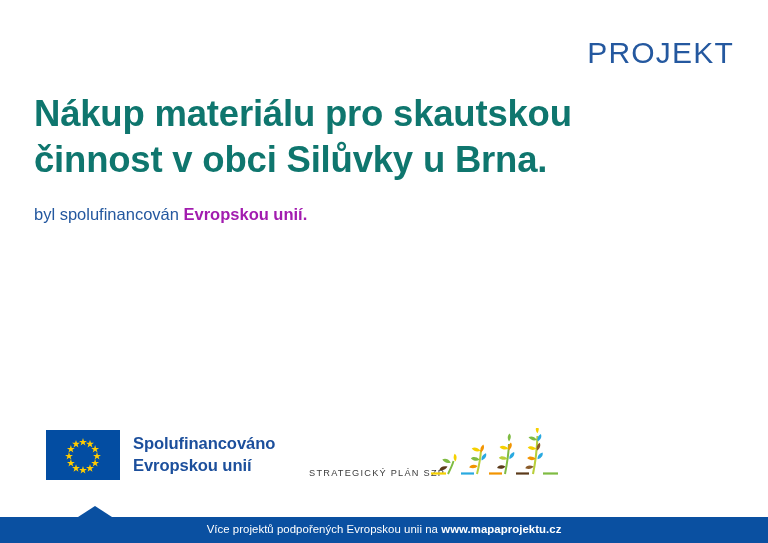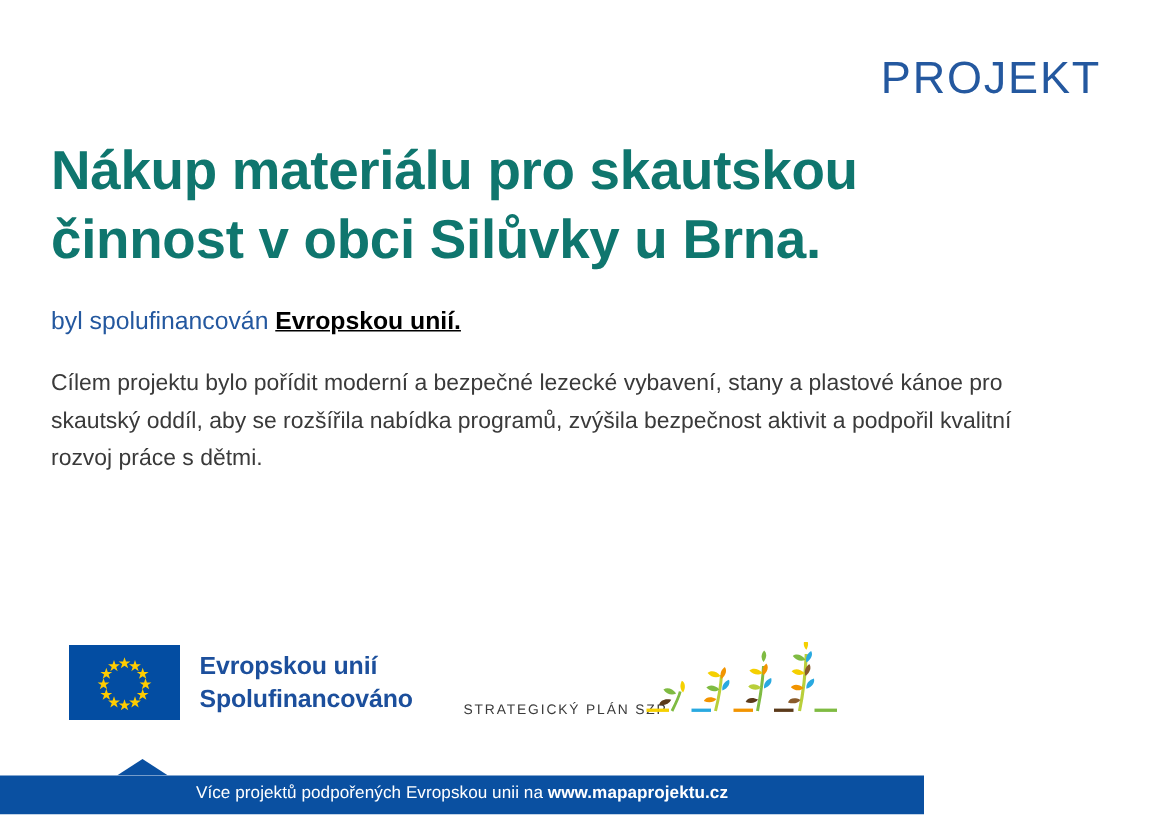"Evropskou unií." .subline b { color: #000000 -> #a21caf; text-decoration: underline -> none }
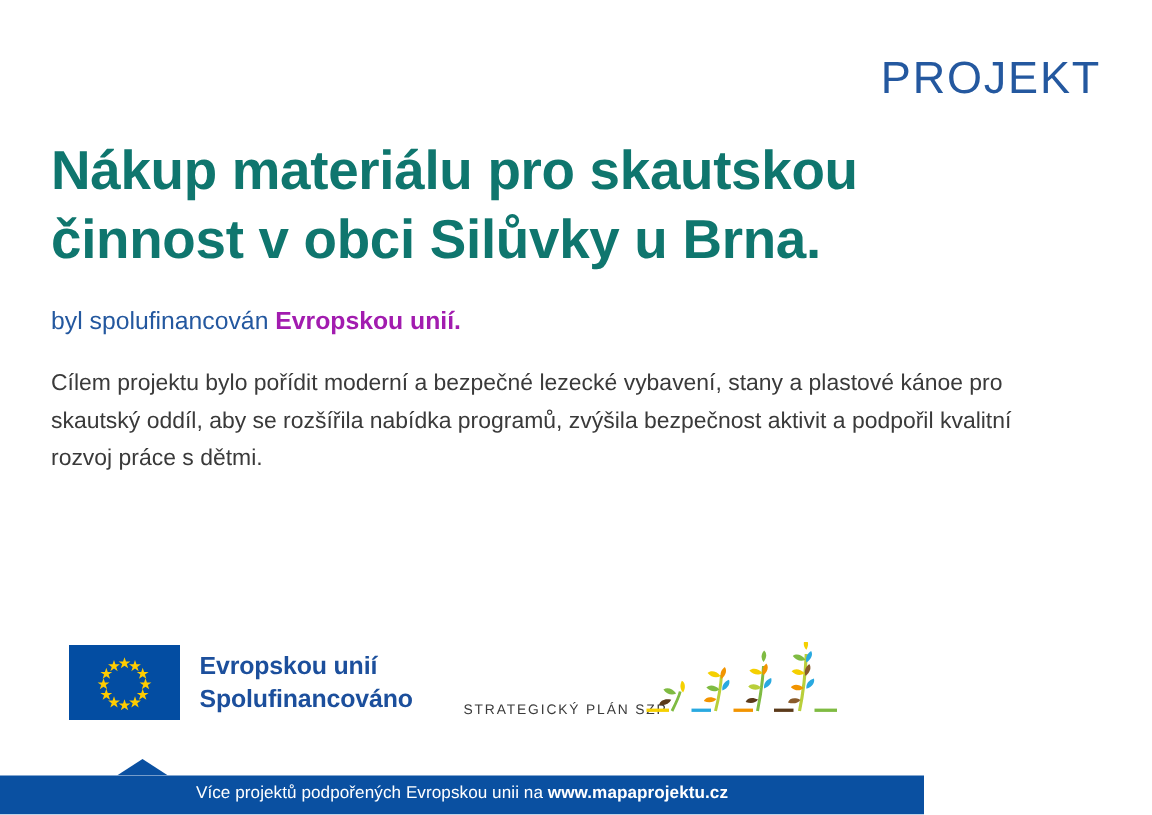"Cílem projektu bylo pořídit moderní" p.bodytext { html: <p>Cílem projektu bylo pořídit moderní a bezpečné lezecké vybavení, stany a plastové kánoe pro skautský oddíl, aby se rozšířila nabídka programů, zvýšila bezpečnost aktivit a podpořil kvalitní rozvoj práce s dětmi.</p> -> none }
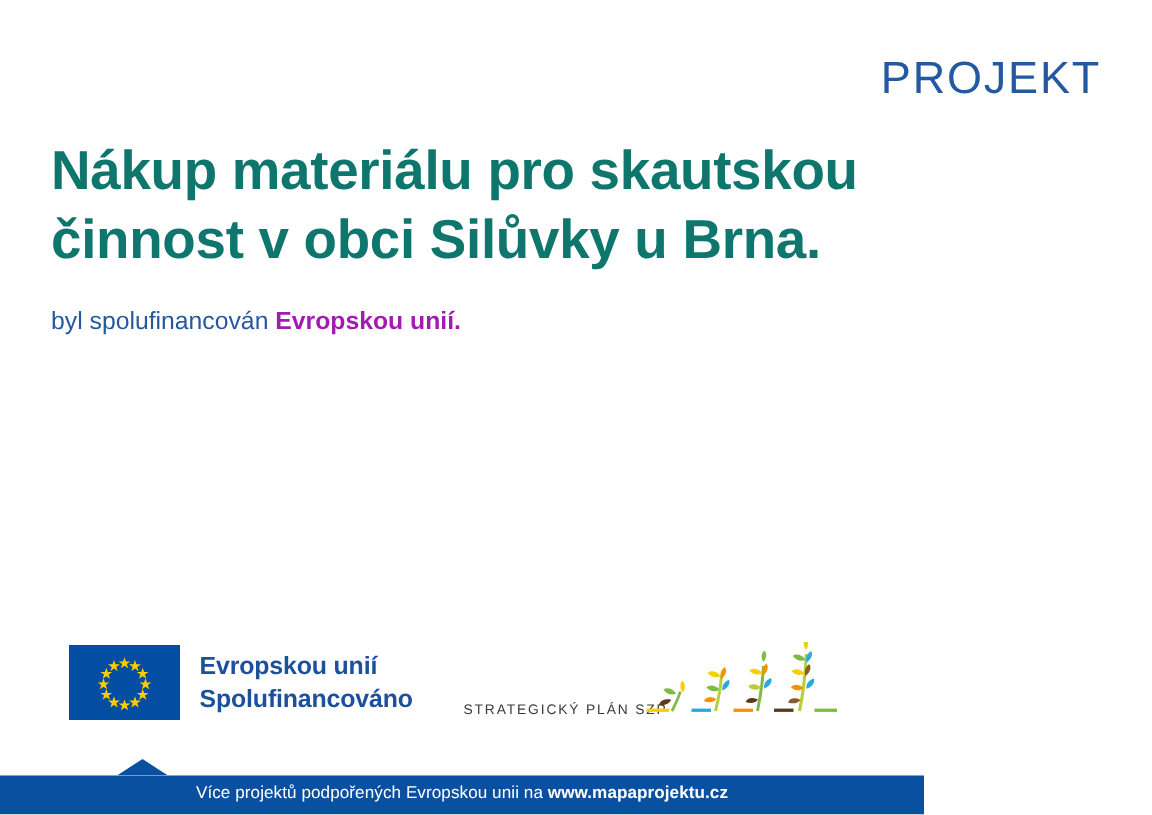"Evropskou unií" div { order: before "Spolufinancováno" -> after "Spolufinancováno" }
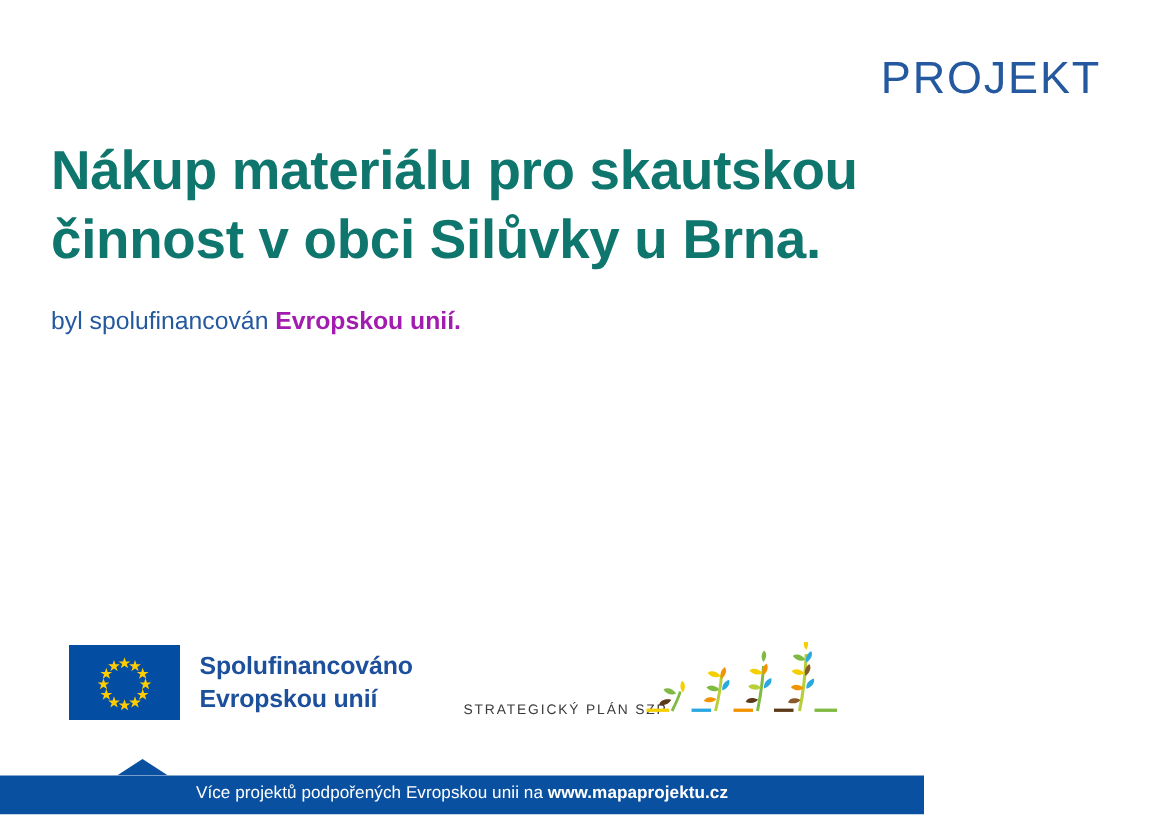"Více projektů podpořených Evropskou unii" .footer { width: 616px -> 768px }
